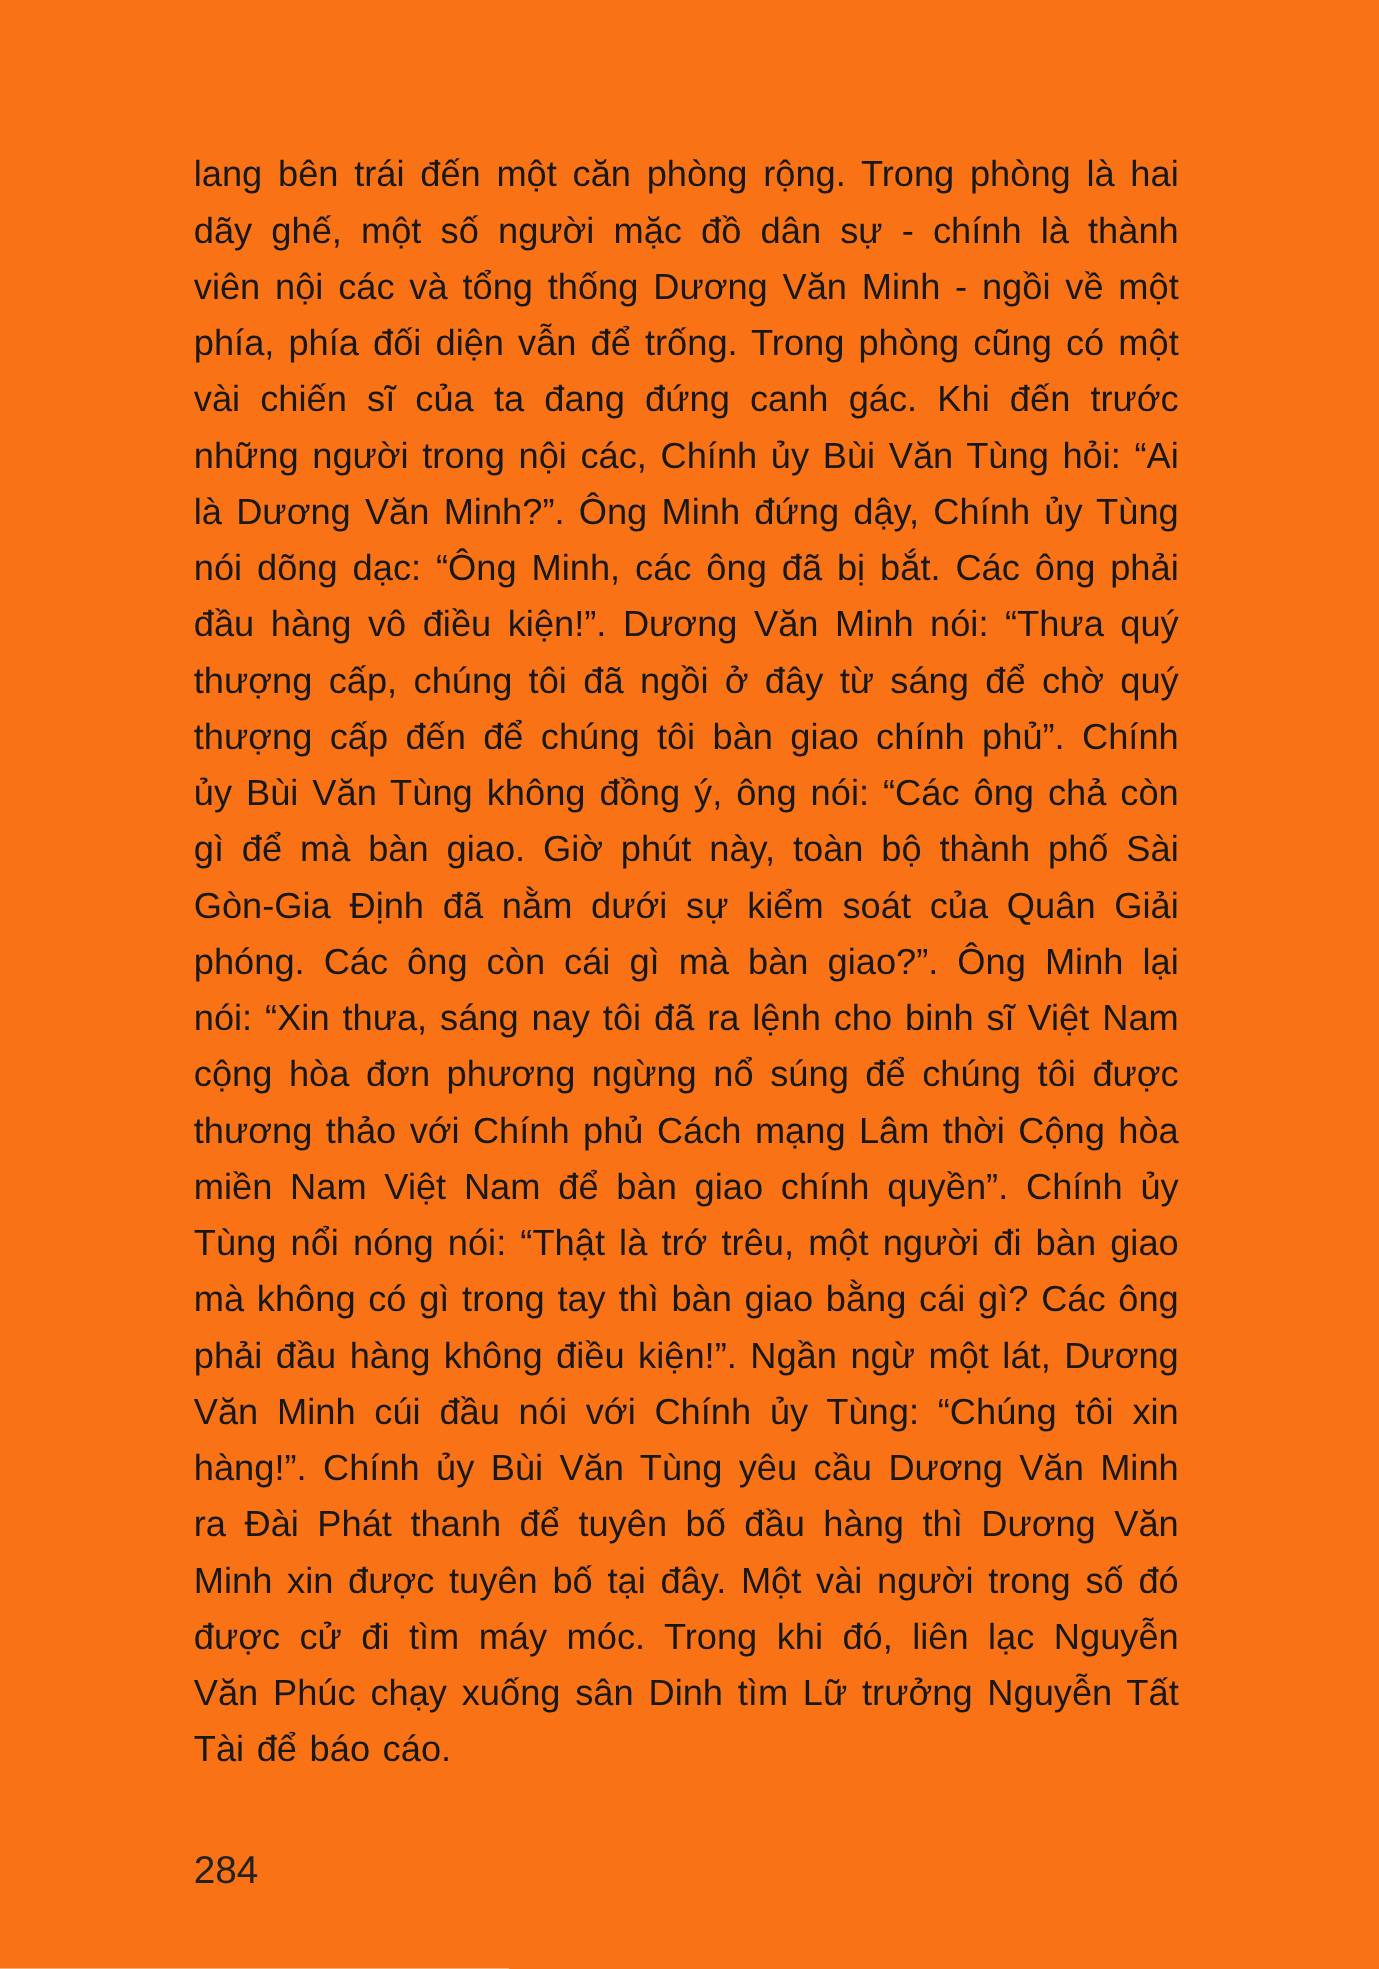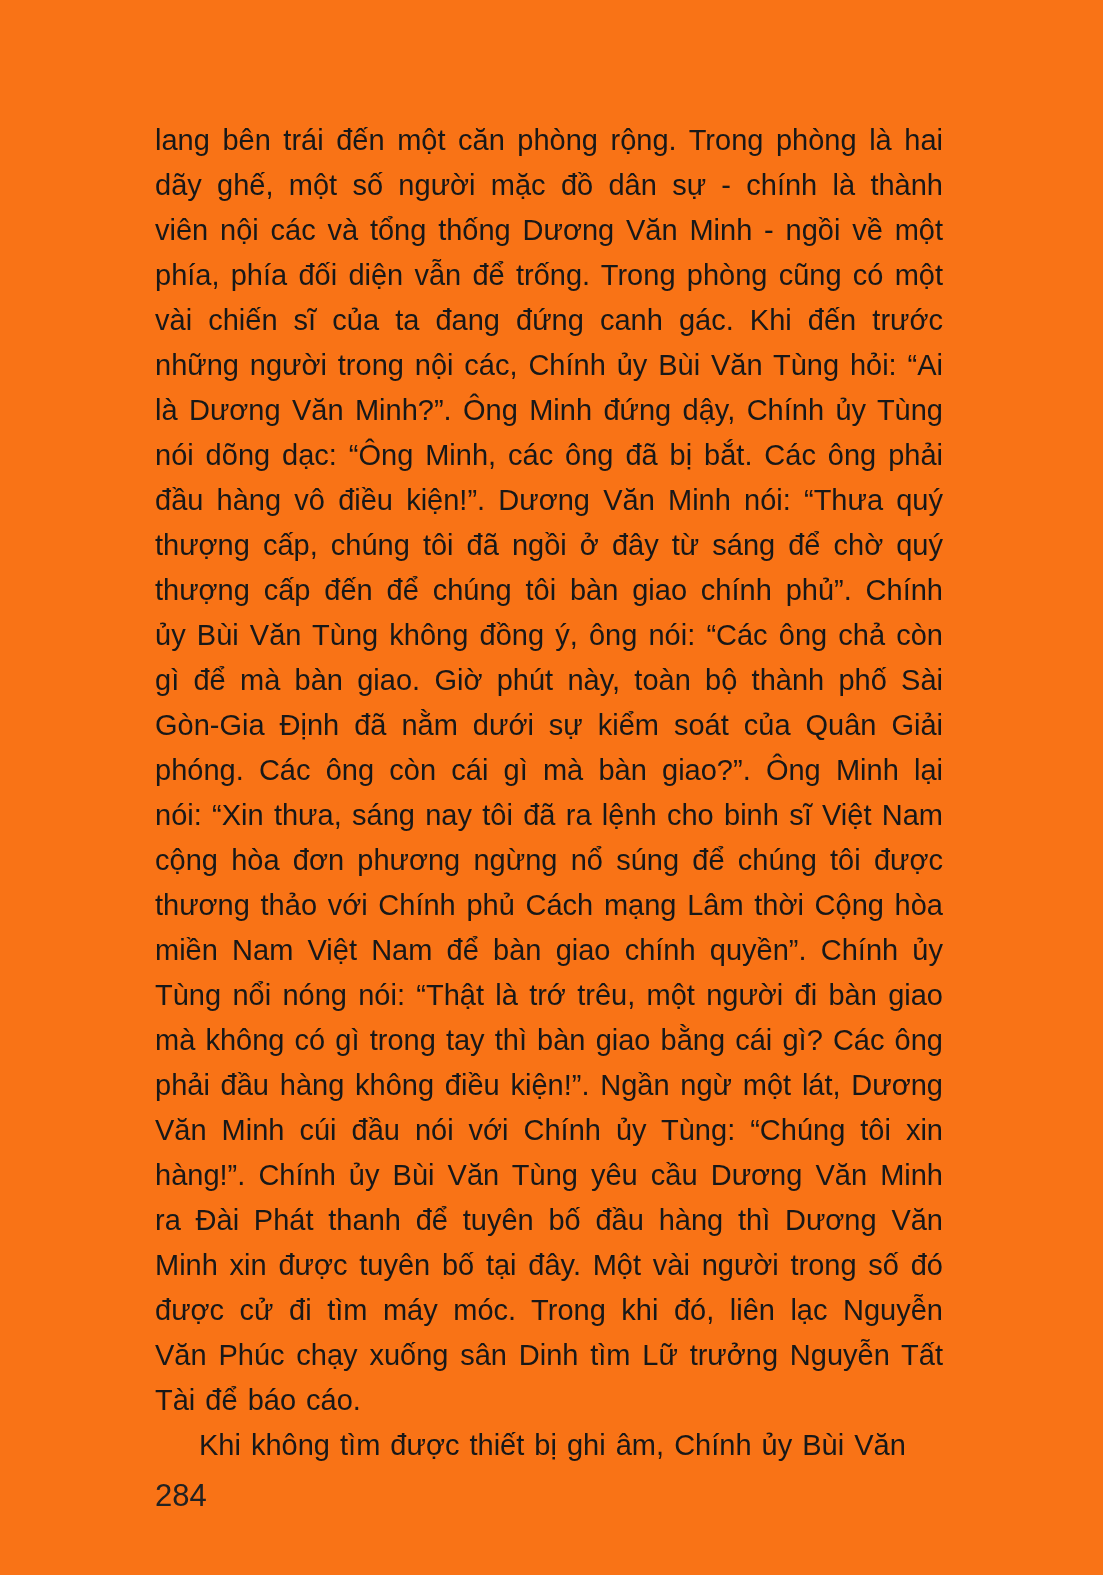"Khi không tìm được thiết" p.para { html: <p>Khi không tìm được thiết bị ghi âm, Chính ủy Bùi Văn</p> -> none }
